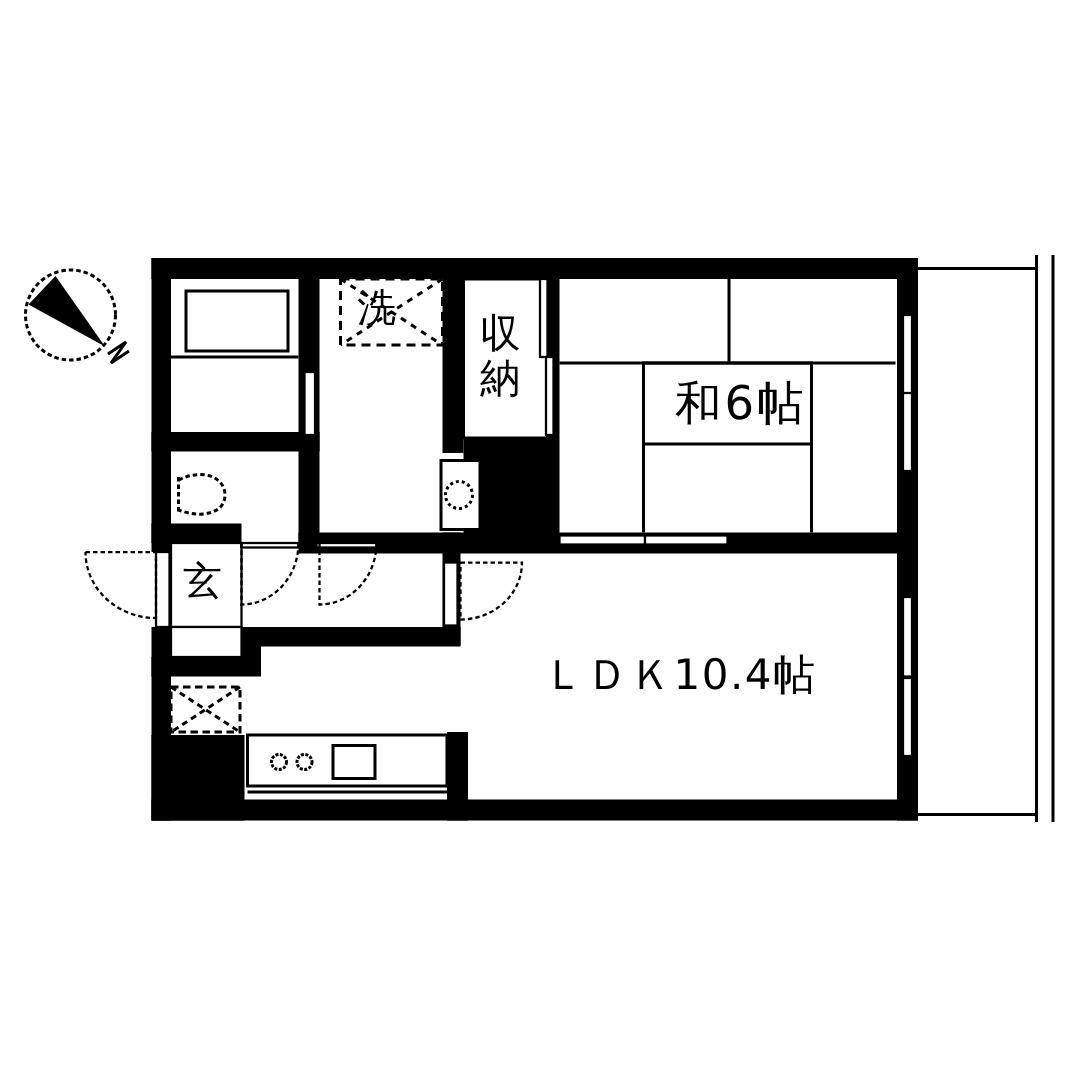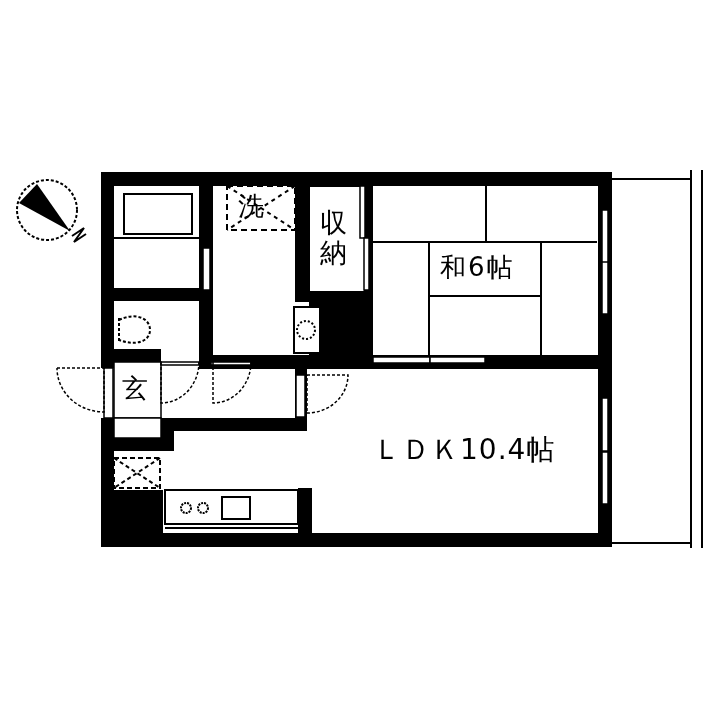"和6帖" .lbl-washitsu { font-size: 26px -> 31px; left: 440px -> 450px }
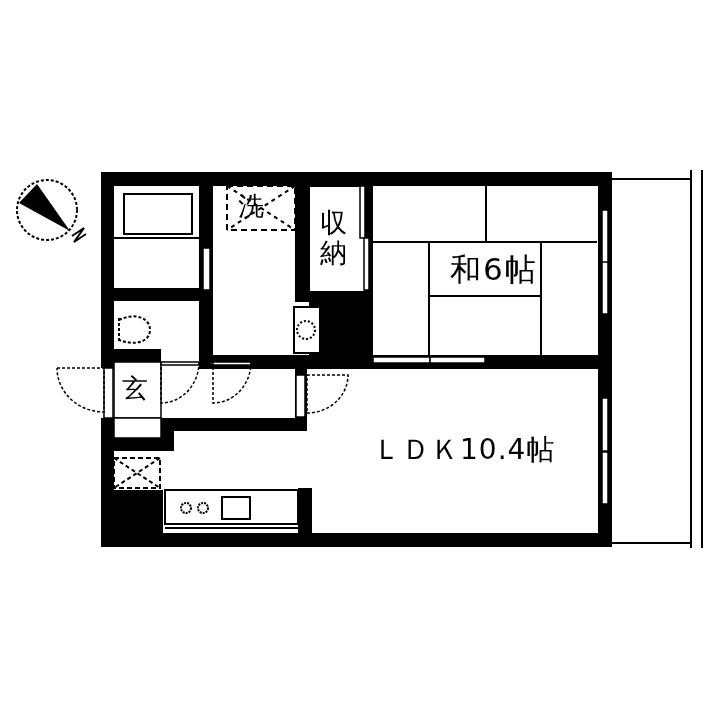"ＬＤＫ10.4帖" .lbl-ldk { left: 373px -> 362px }
